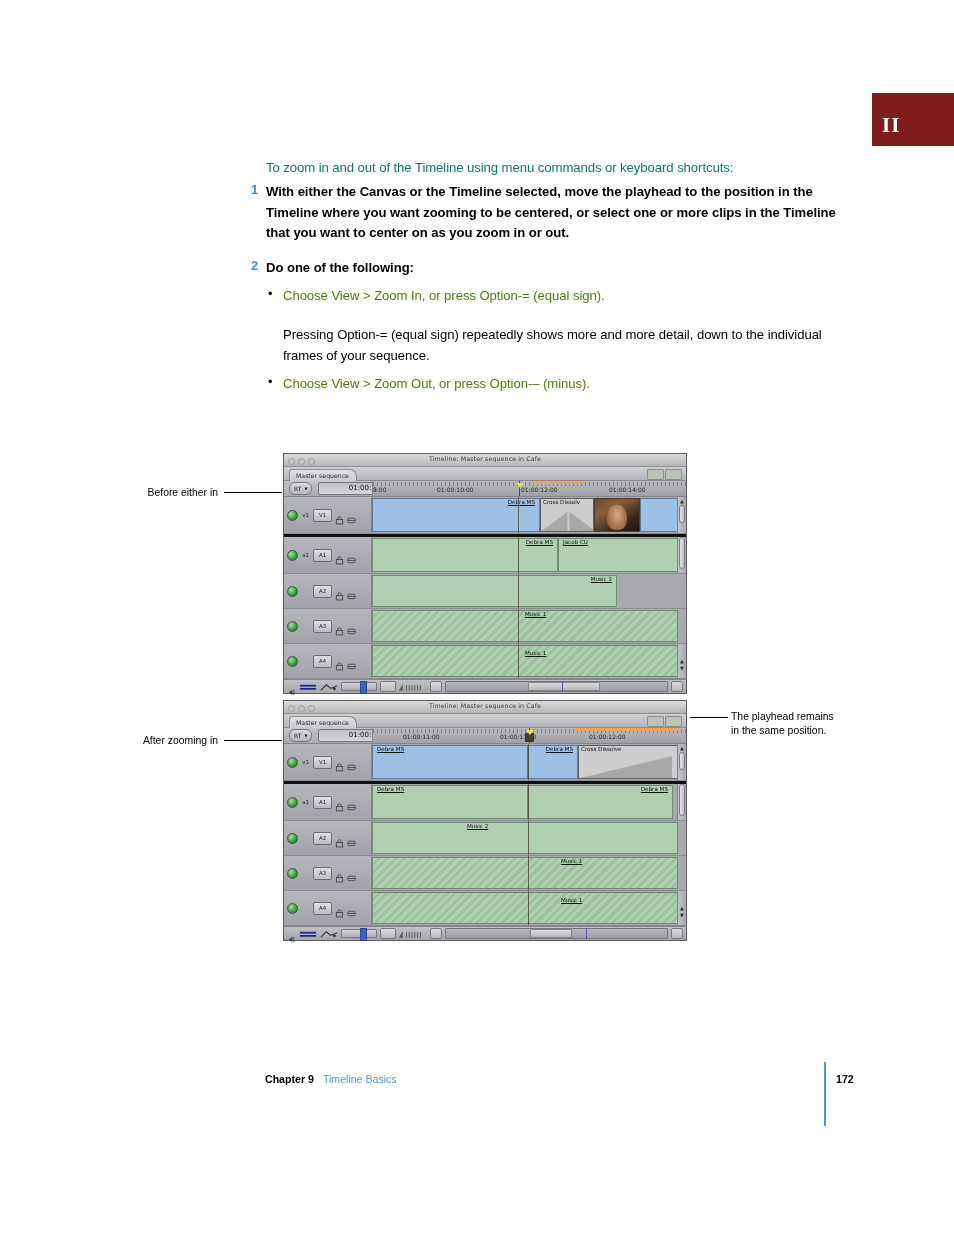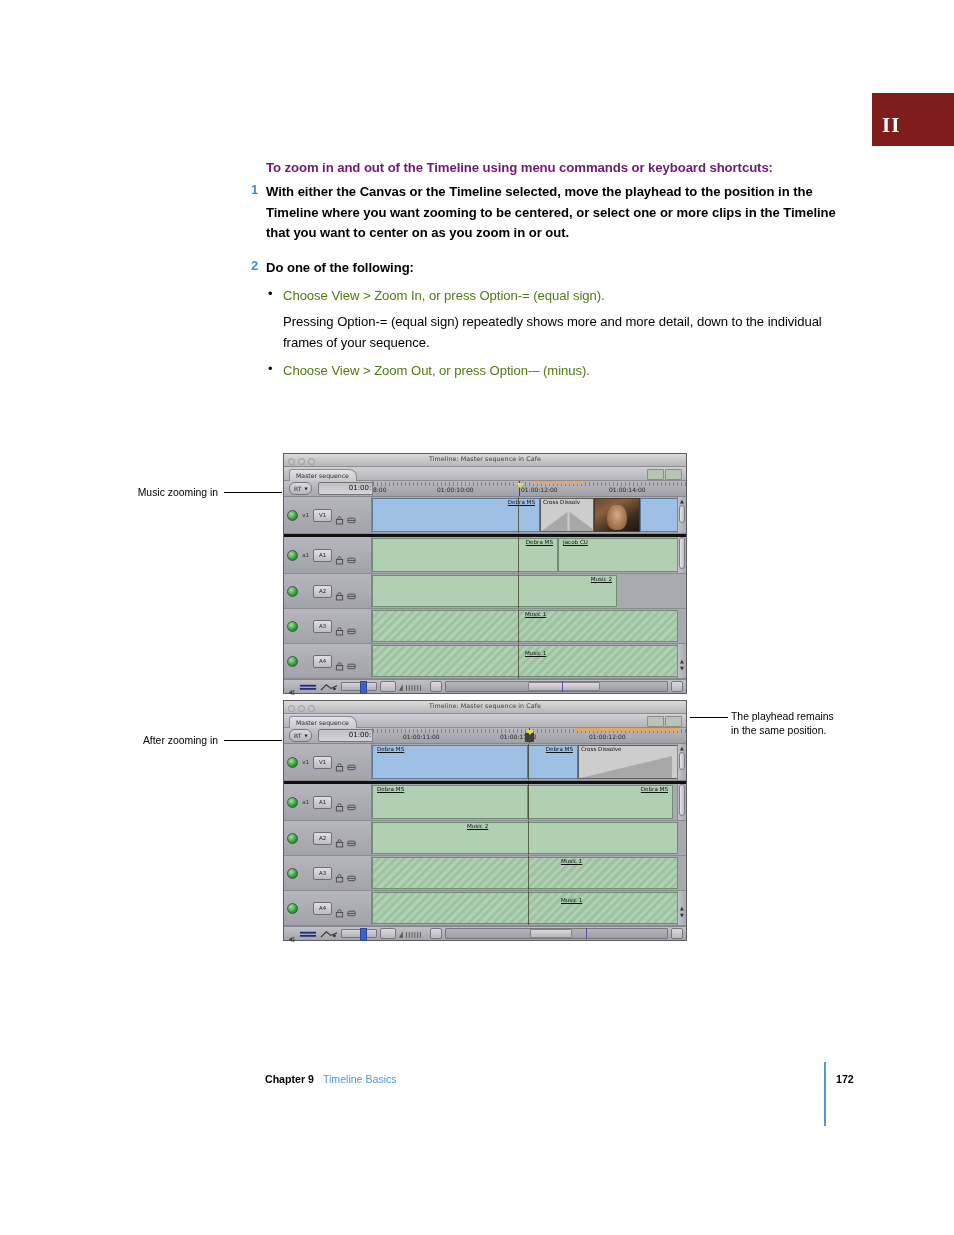"To zoom in and out" .heading { color: #701a75 -> #0f766e; font-weight: bold -> normal }
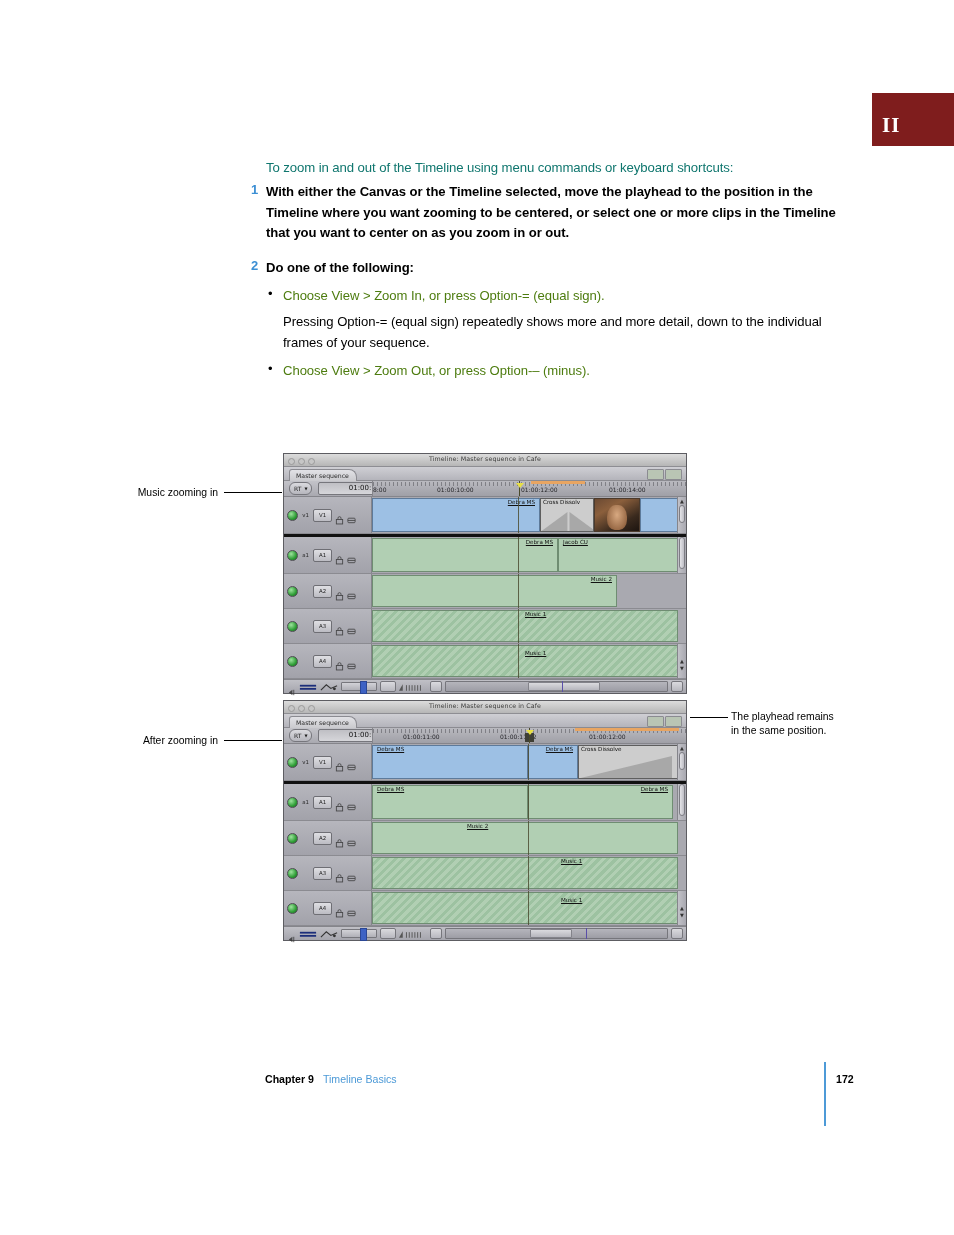"Pressing Option-= (equal sign)" .sub { margin: 5px 0 0 17px -> 18px 0 0 17px }
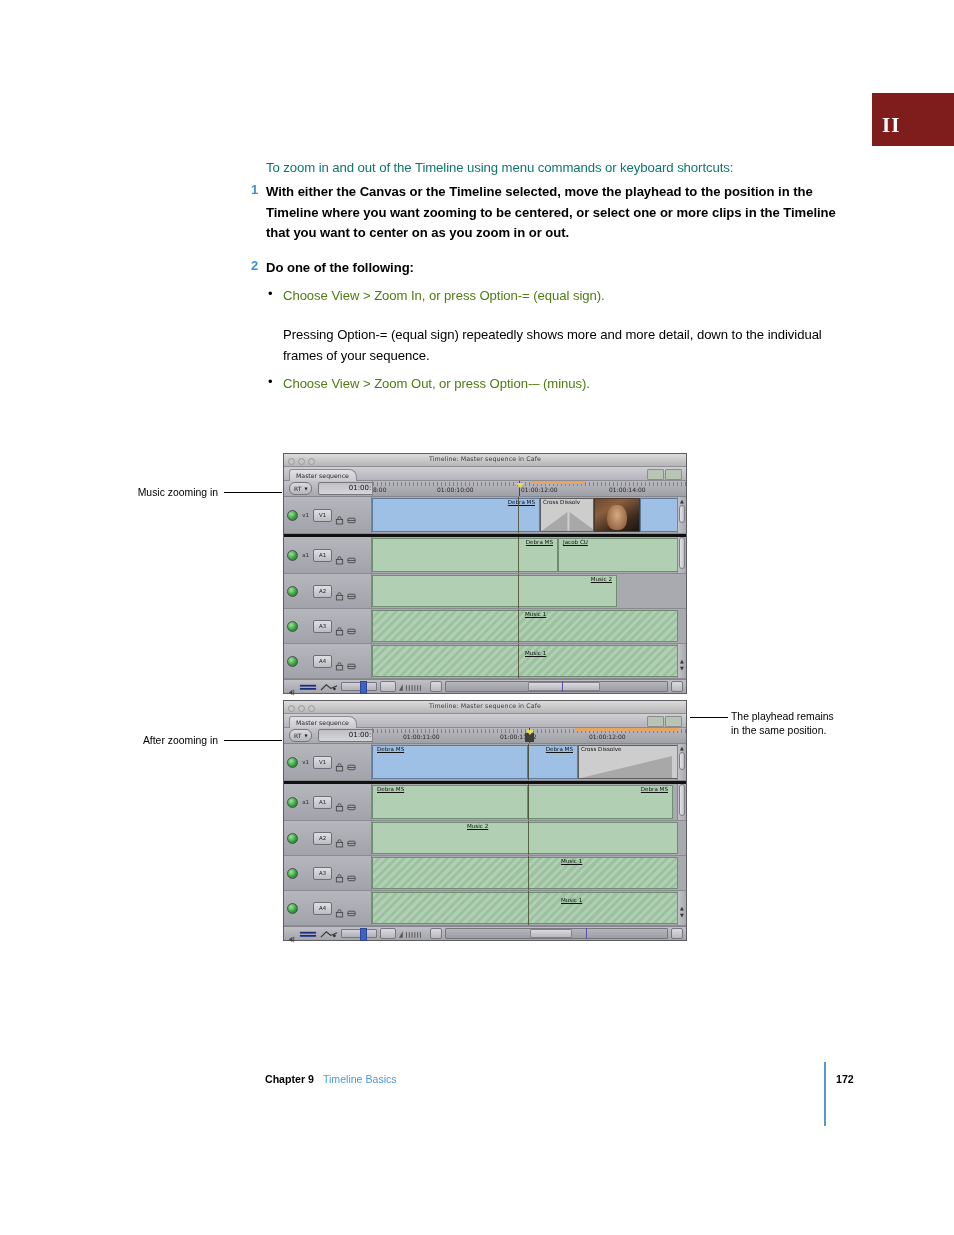"Music zooming in" div.callout { text: Music zooming -> Before either }
